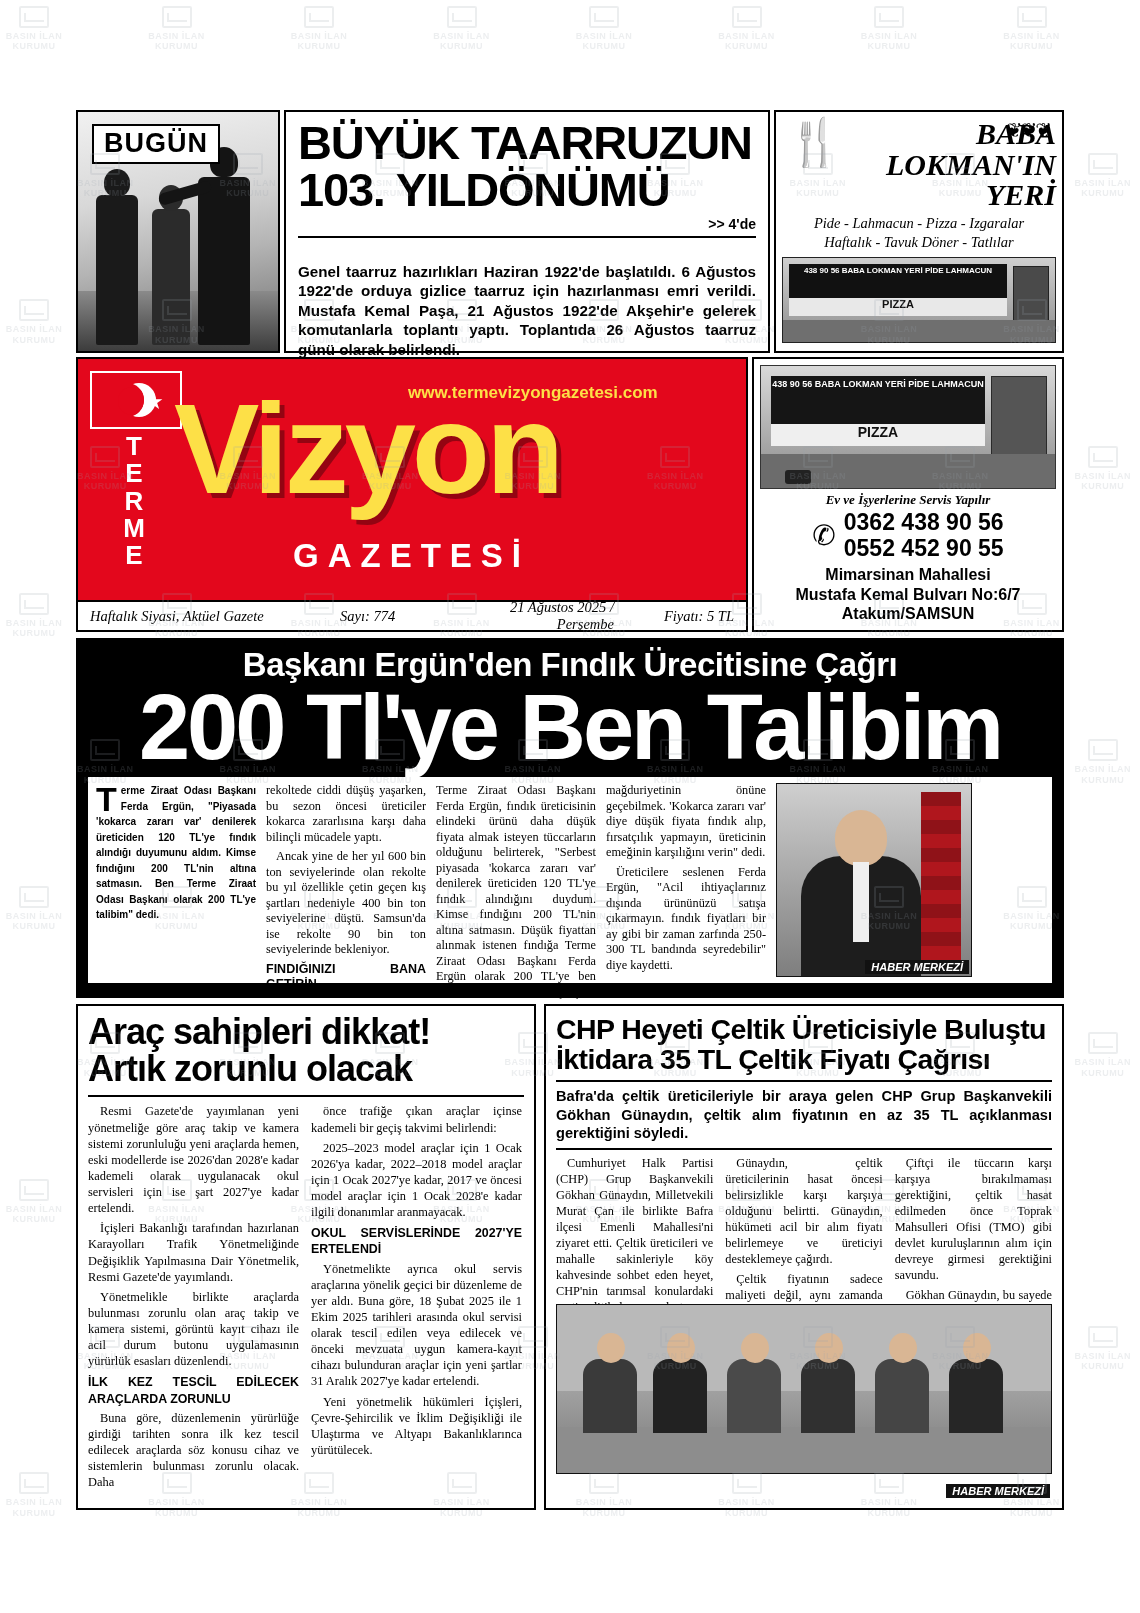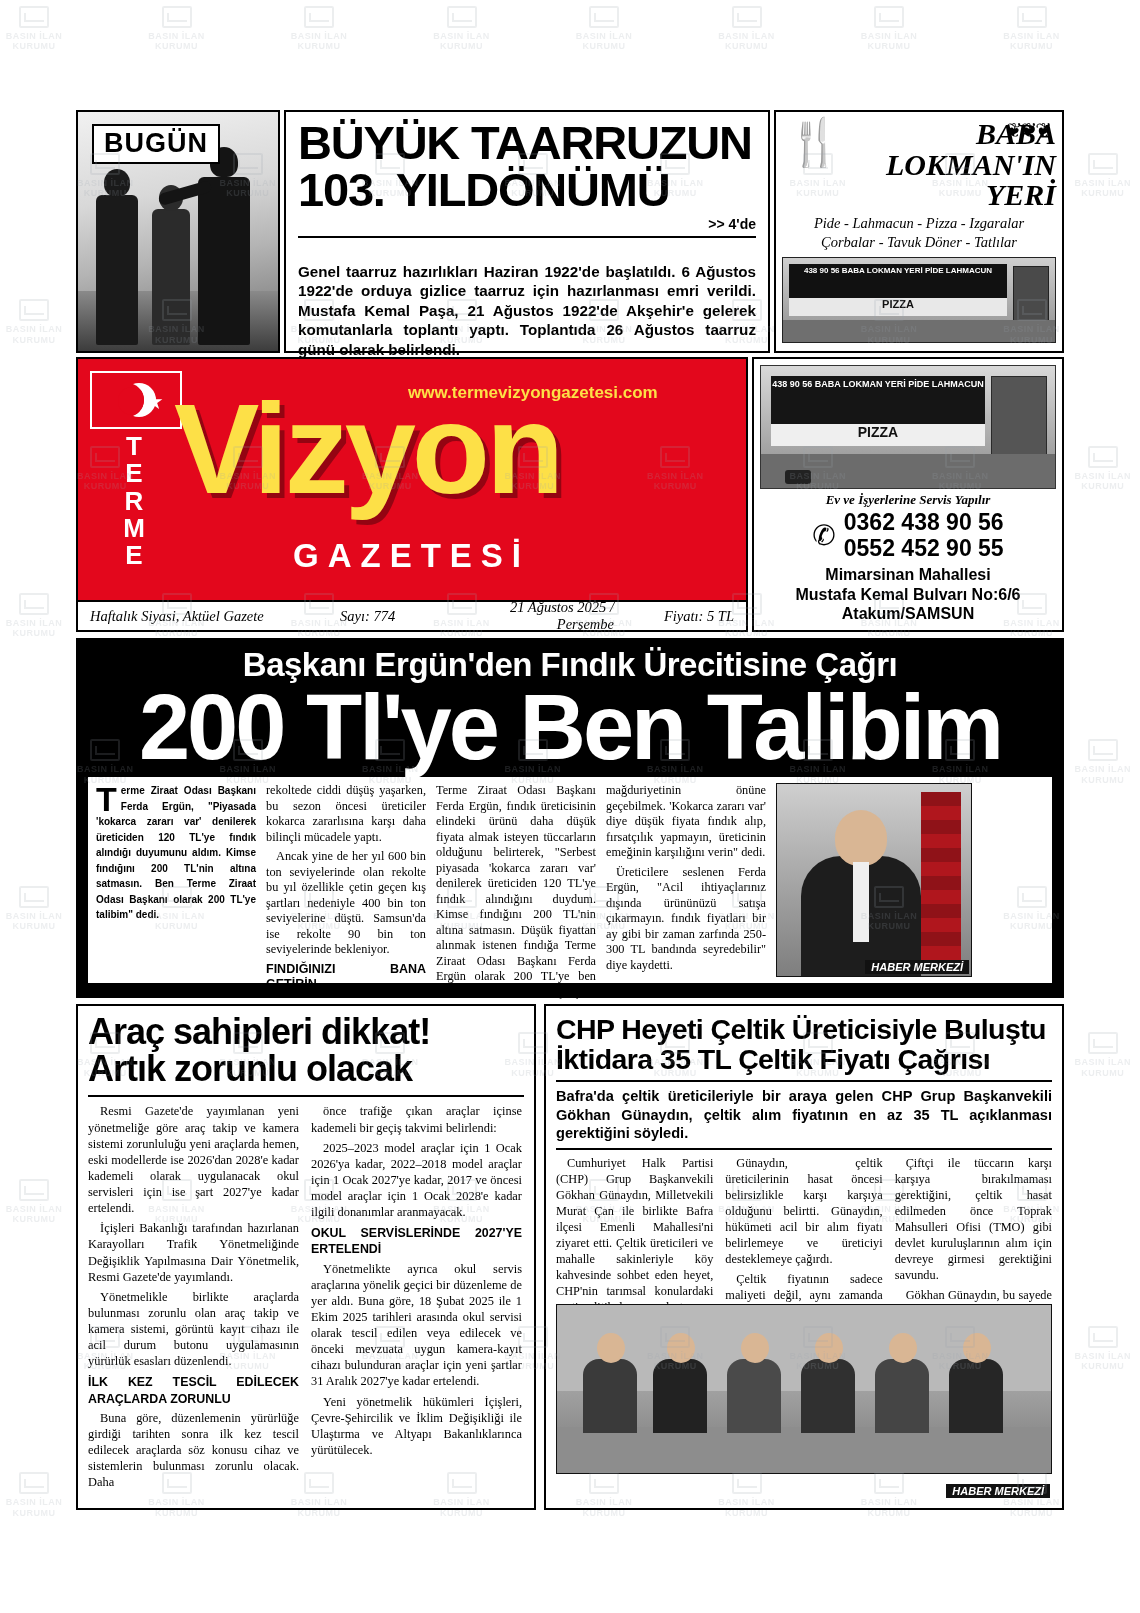"Çorbalar - Tavuk Döner -" div { text: Çorbalar -> Haftalık }
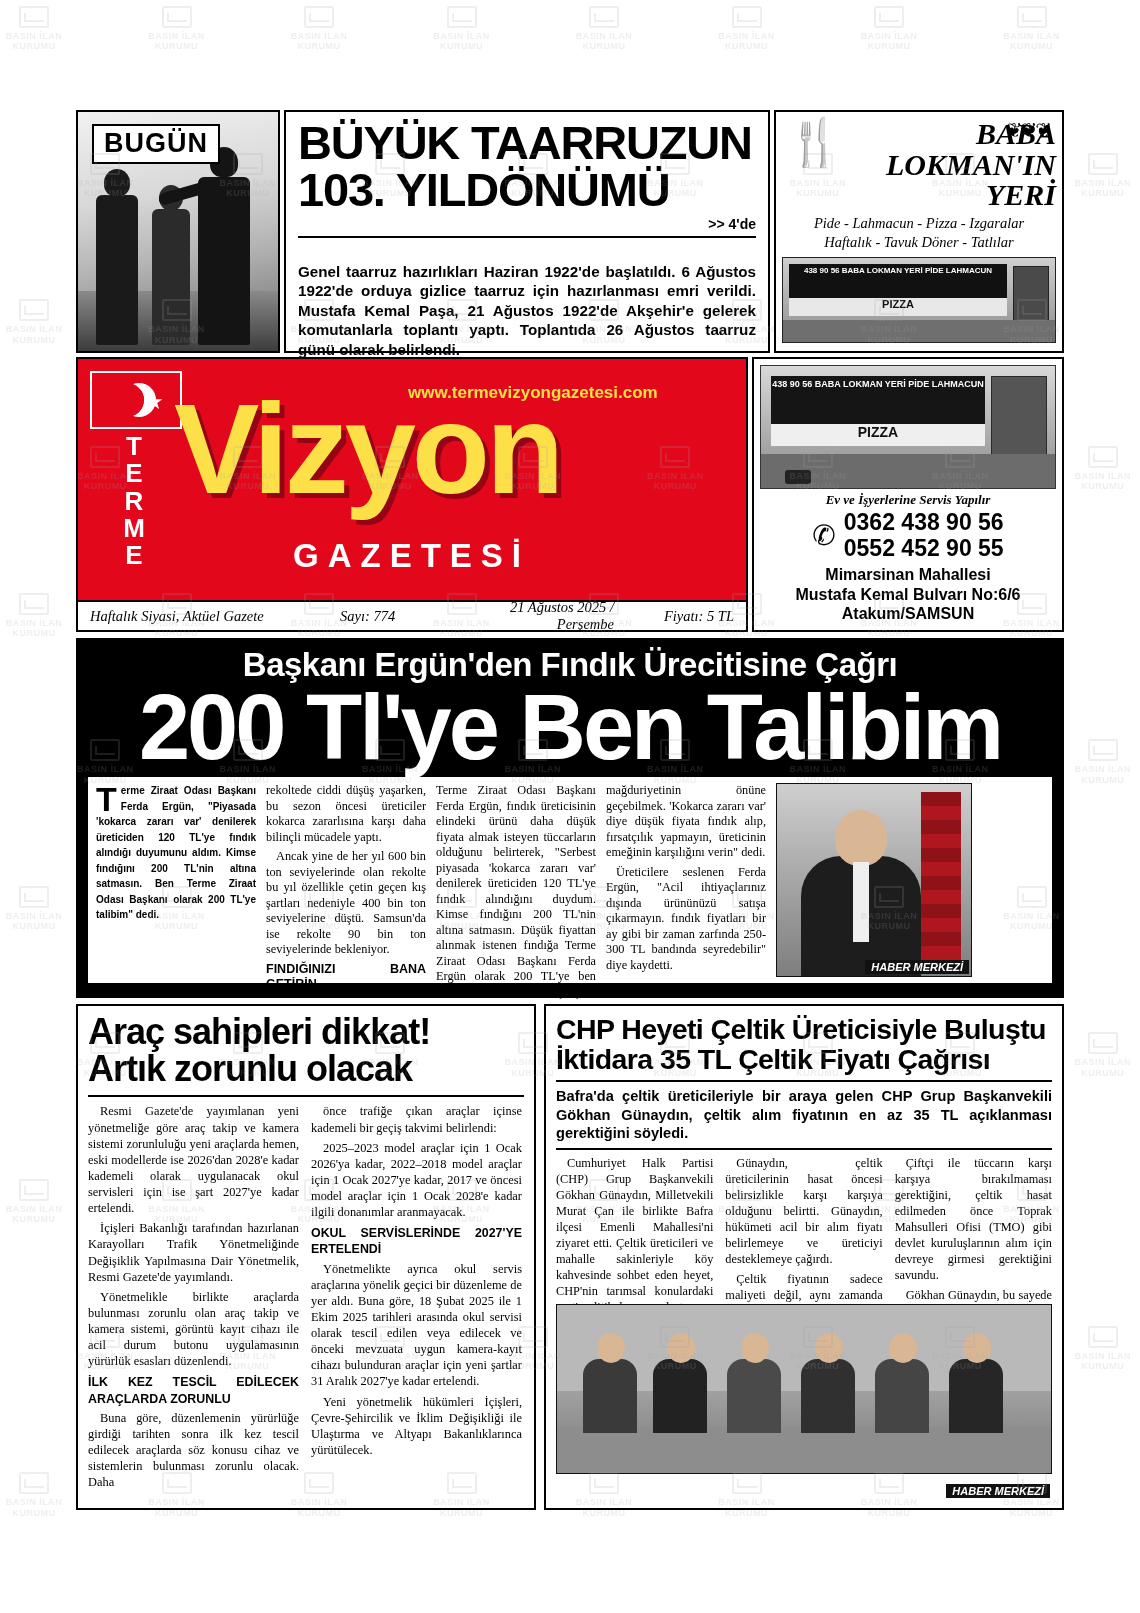"Mustafa Kemal Bulvarı No:6/6" div { text: No:6/6 -> No:6/7 }
